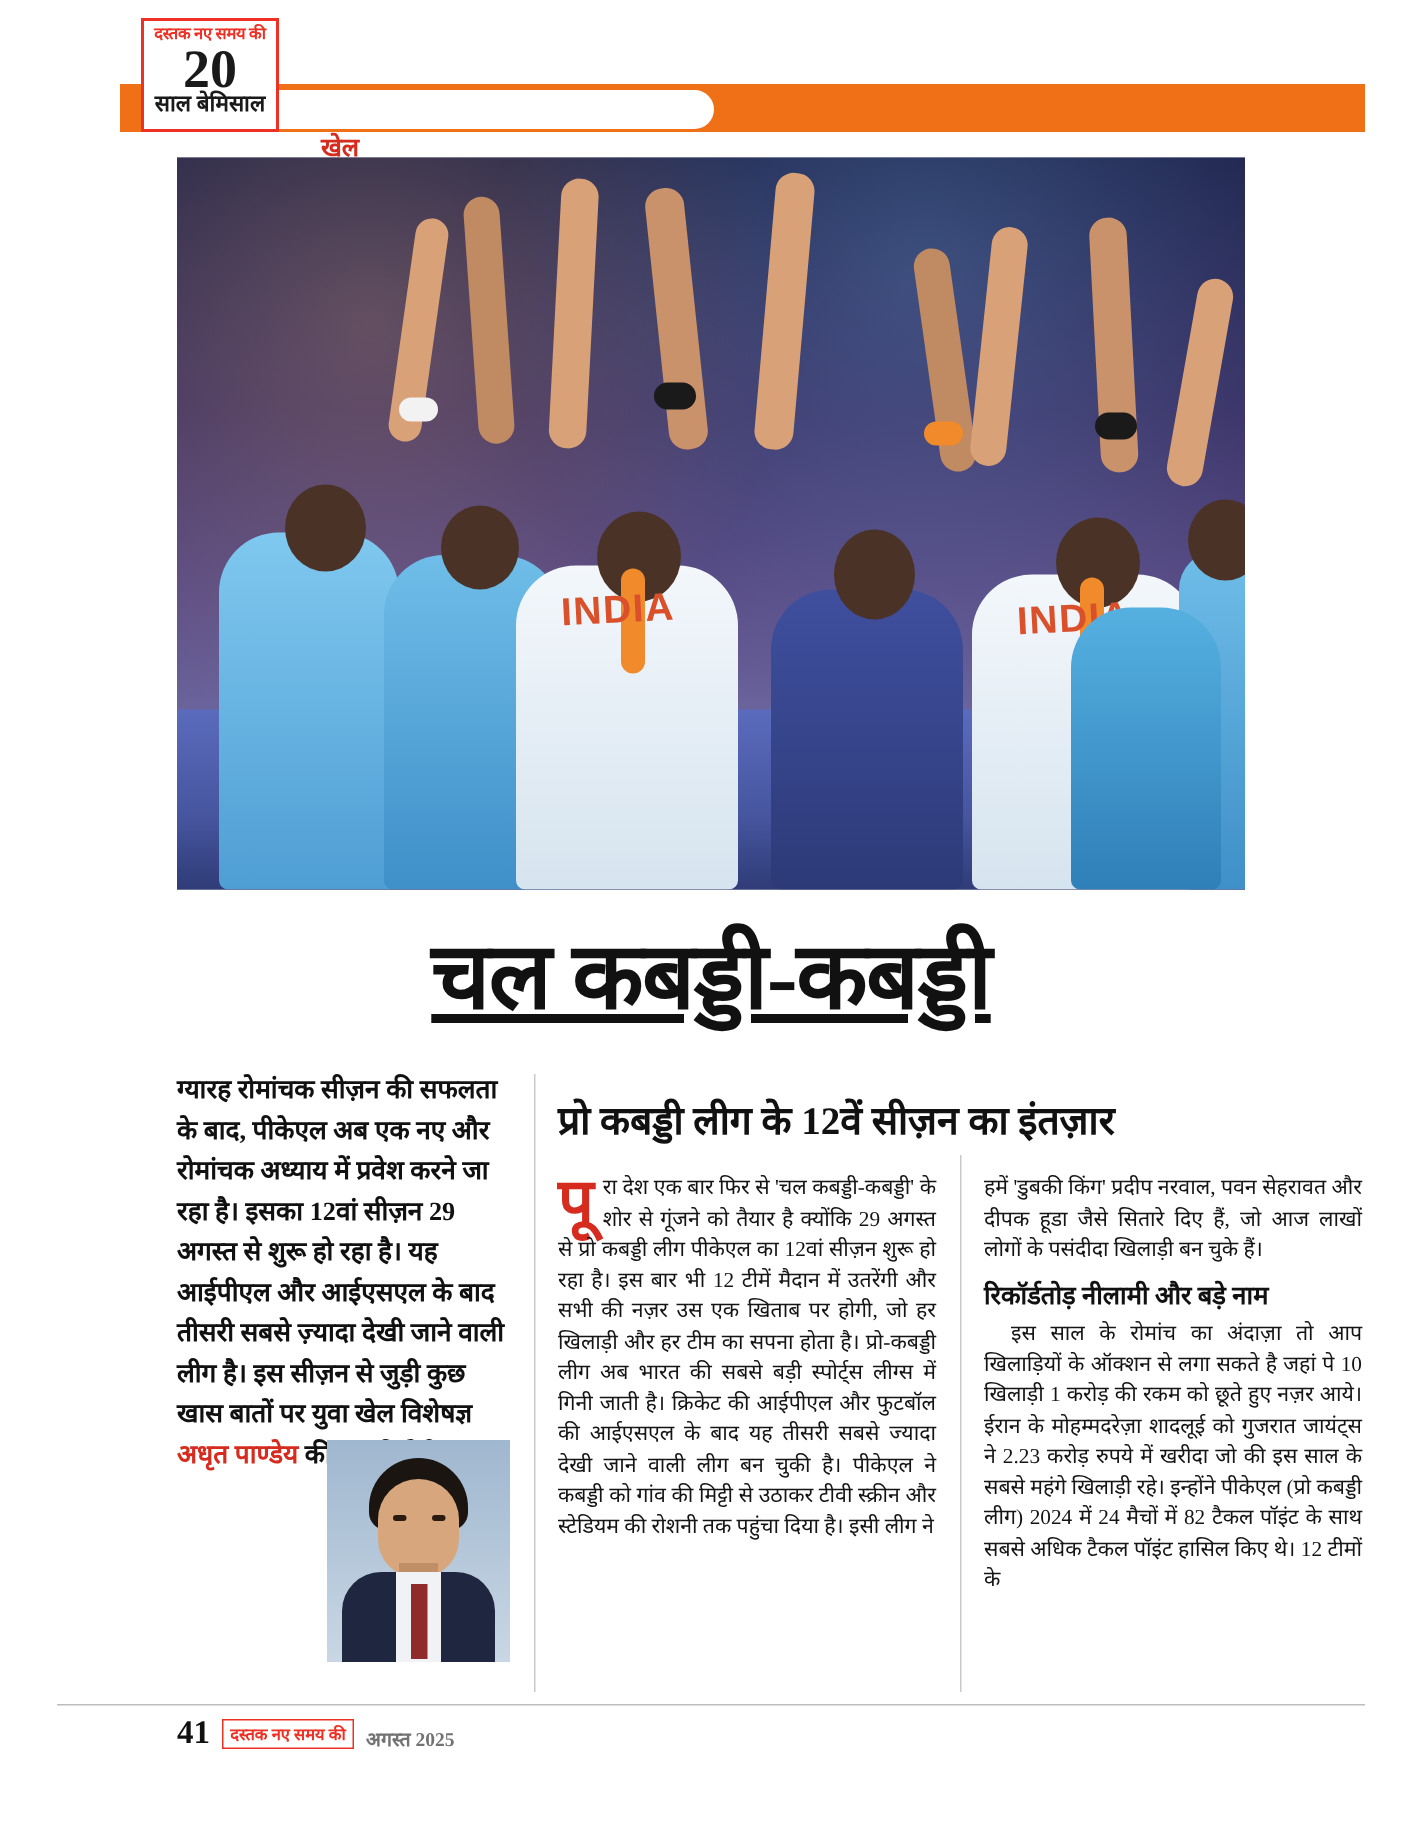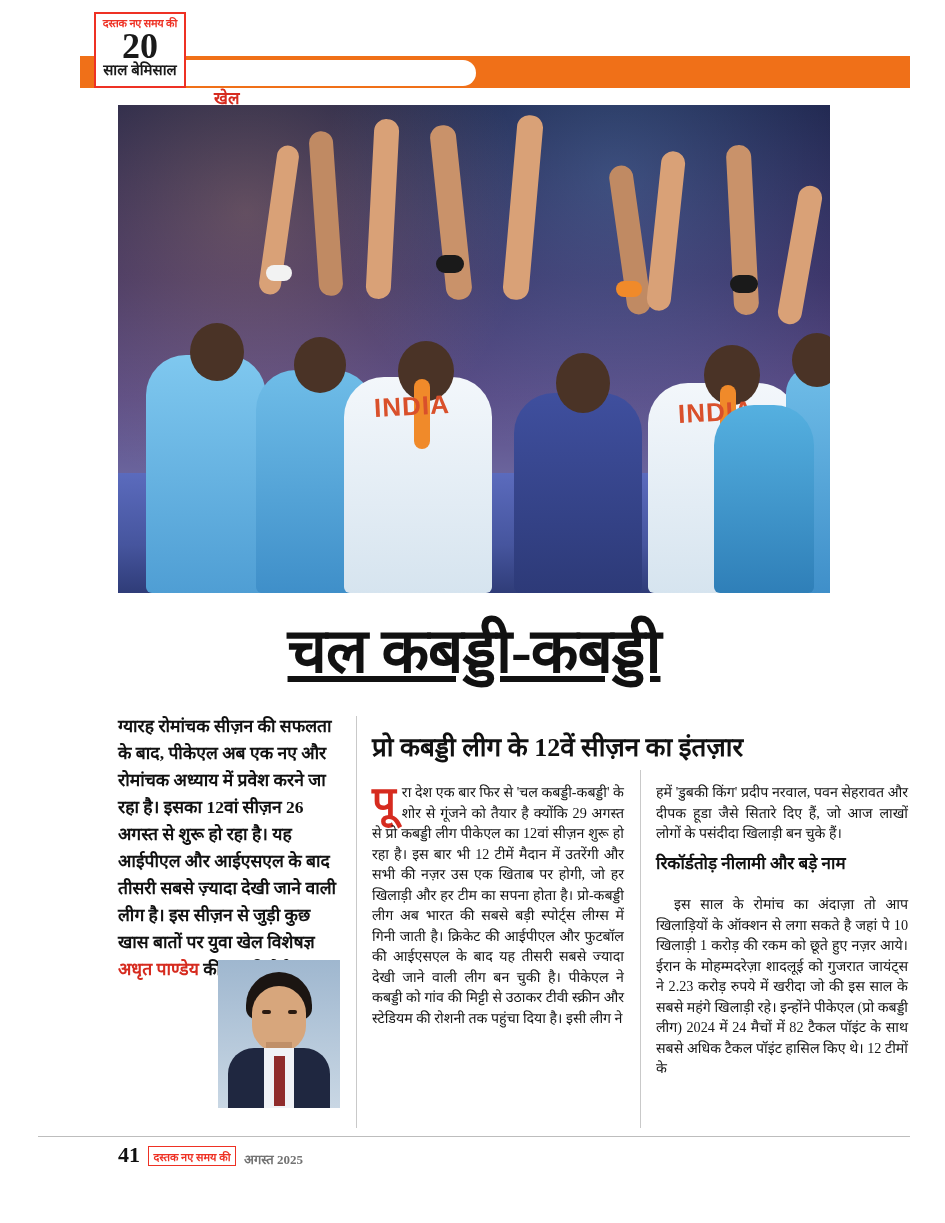"ग्यारह रोमांचक सीज़न की सफलता" span { text: 26 -> 29 }
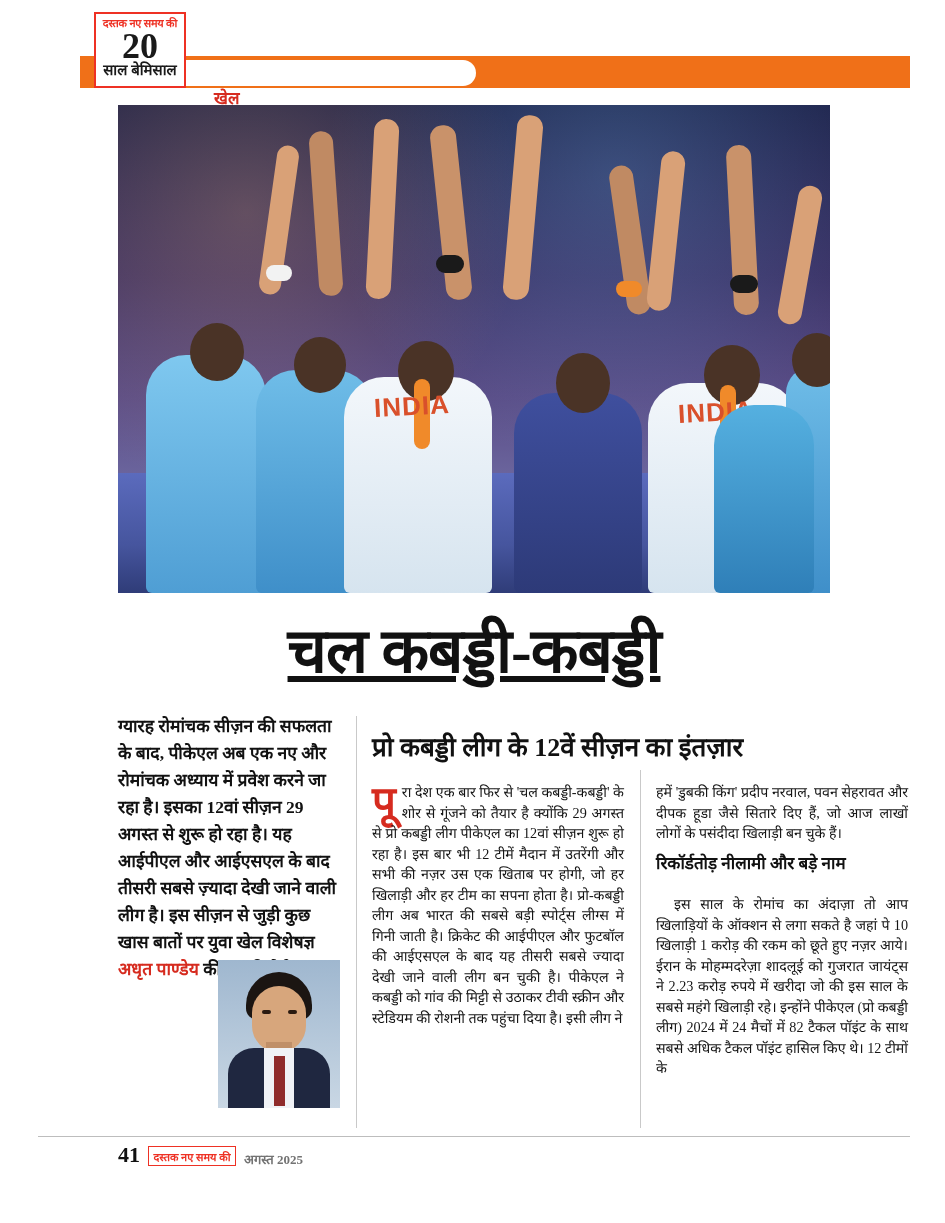"रिकॉर्डतोड़ नीलामी और बड़े नाम" .subsec { margin: 10px 0 20px 0 -> 10px 0 5px 0 }
